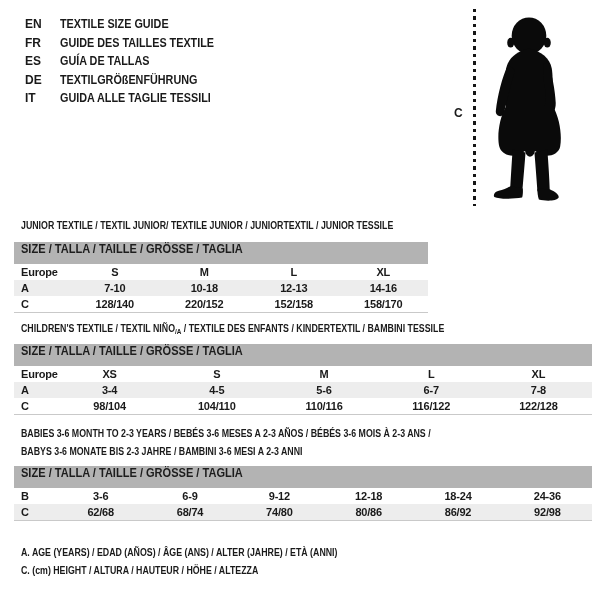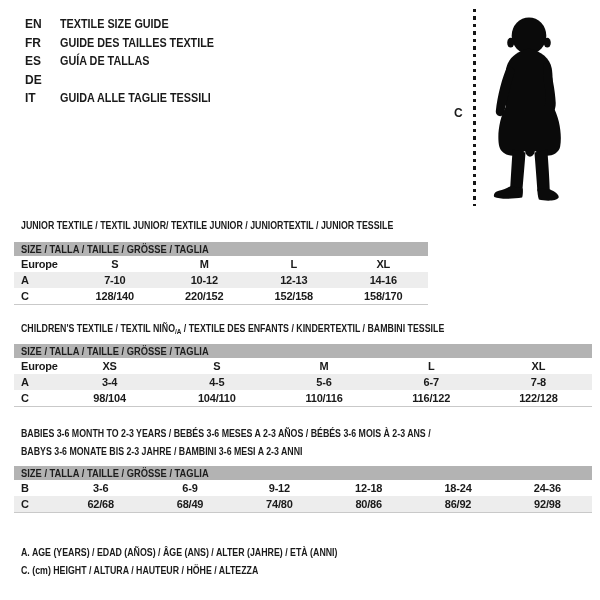"TEXTILGRÖßENFÜHRUNG" span.lang-text { html: none -> <span><span>TEXTILGRÖßENFÜHRUNG</span></span> }
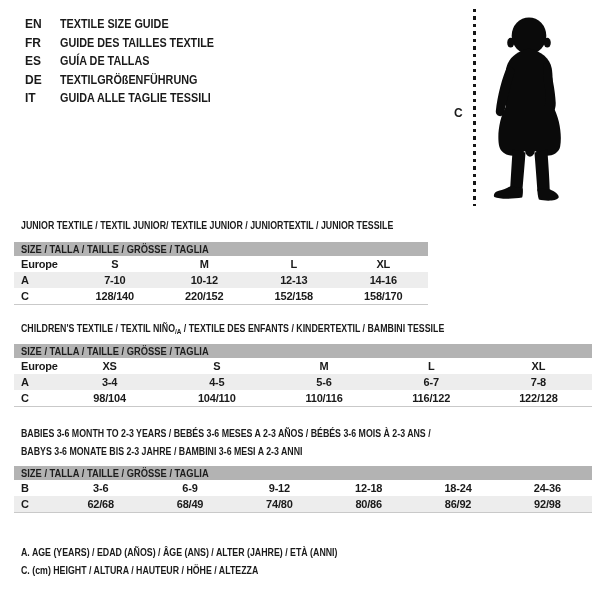"SIZE / TALLA / TAILLE" .band { font-size: 11px -> 13px; height: 14px -> 22px }
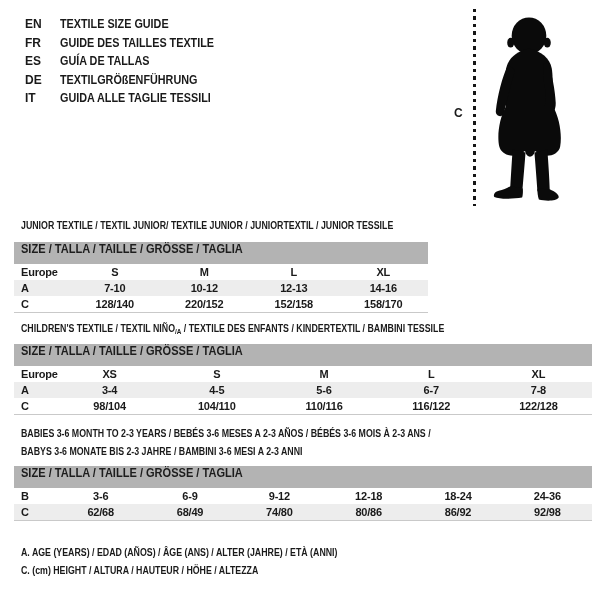"10-12" span { text: 10-12 -> 10-18 }
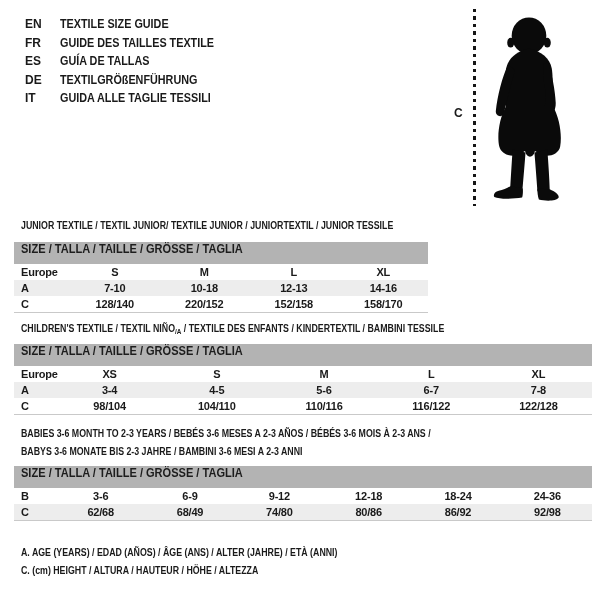"68/49" span { text: 68/49 -> 68/74 }
